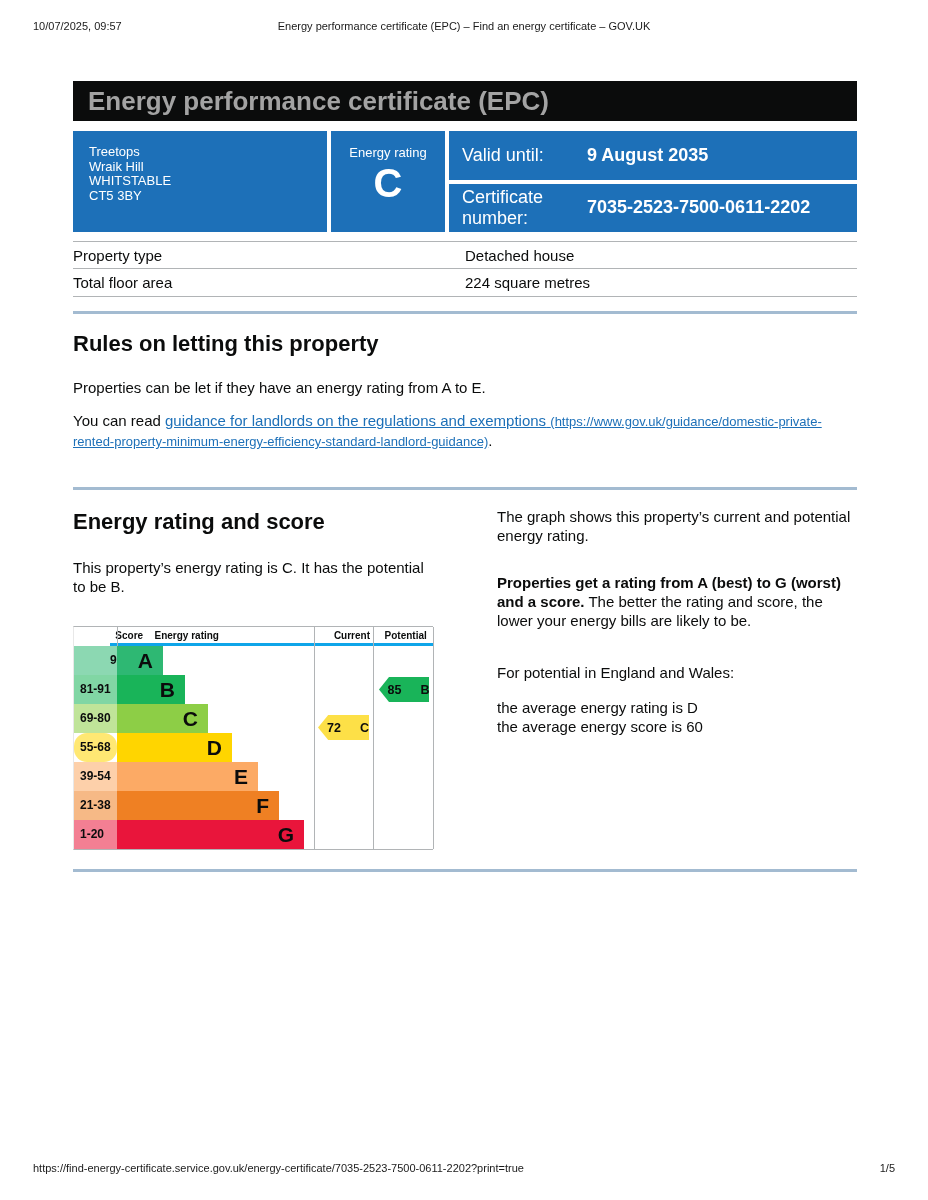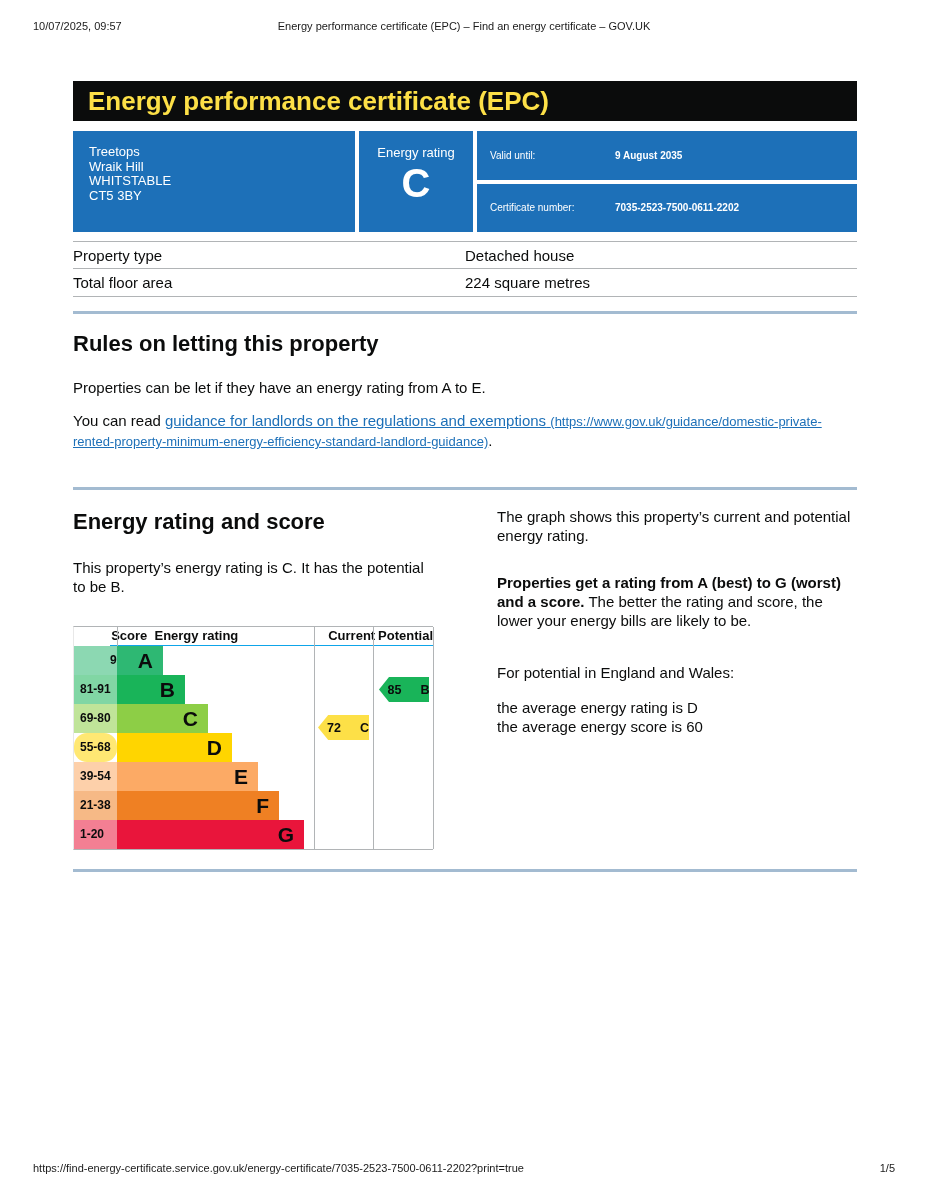"Energy performance certificate (EPC)" .banner { color: #fde047 -> #a3a3a3 }
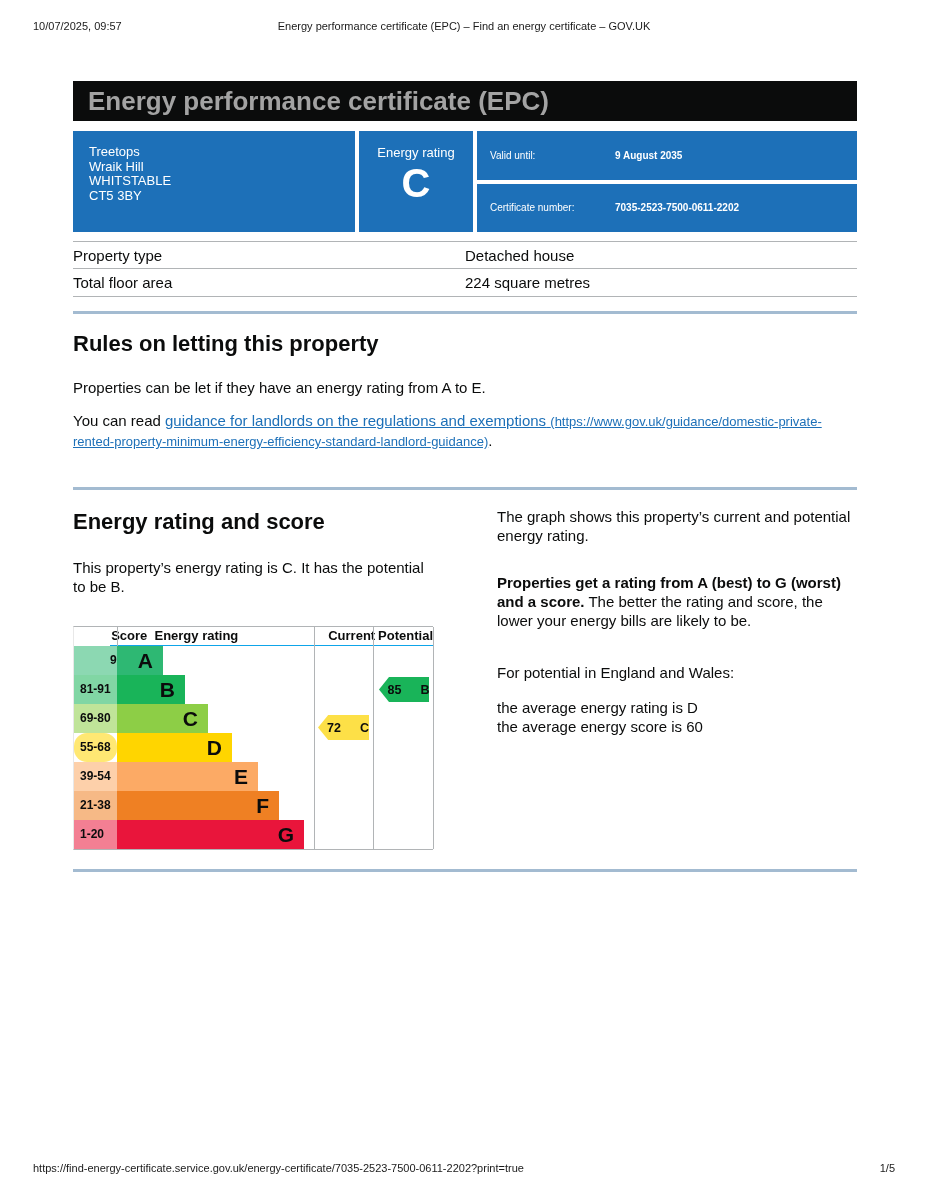"Treetops" .bb-address { width: 282px -> 254px }
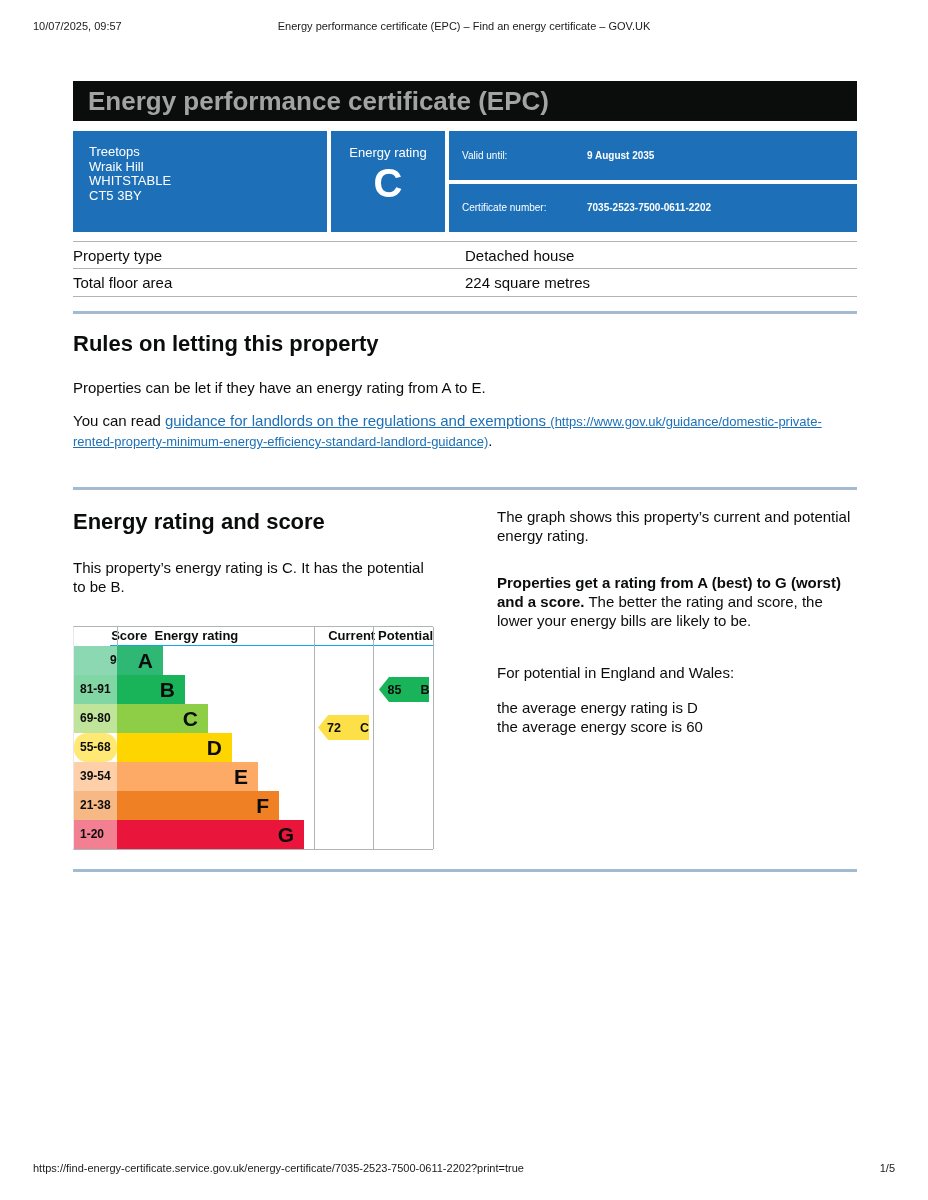"Valid until:" .bb-row { font-size: 10px -> 18px }
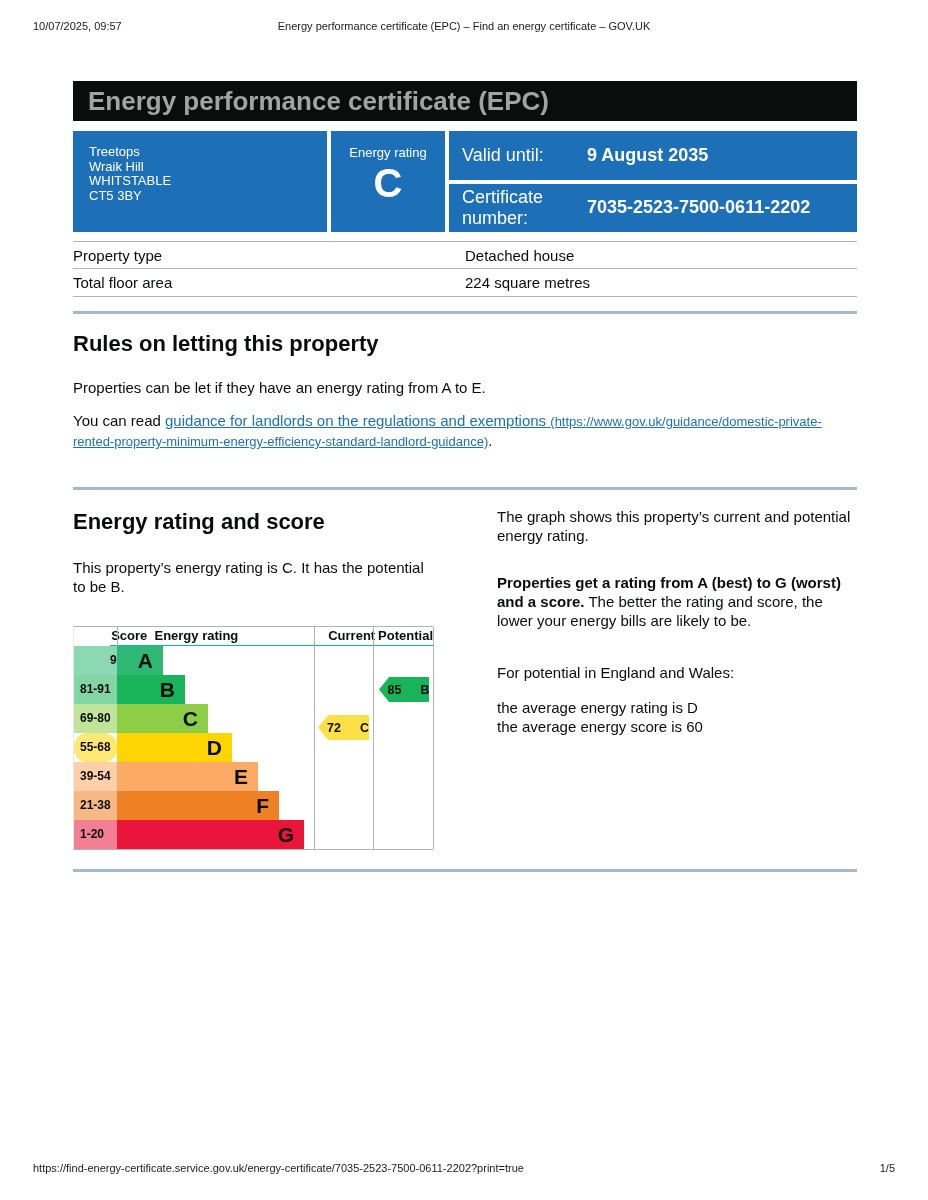"Score" .epc-head { border-bottom: 1px solid #0ea5e9 -> 3px solid #0ea5e9; font-size: 13px -> 10px }
